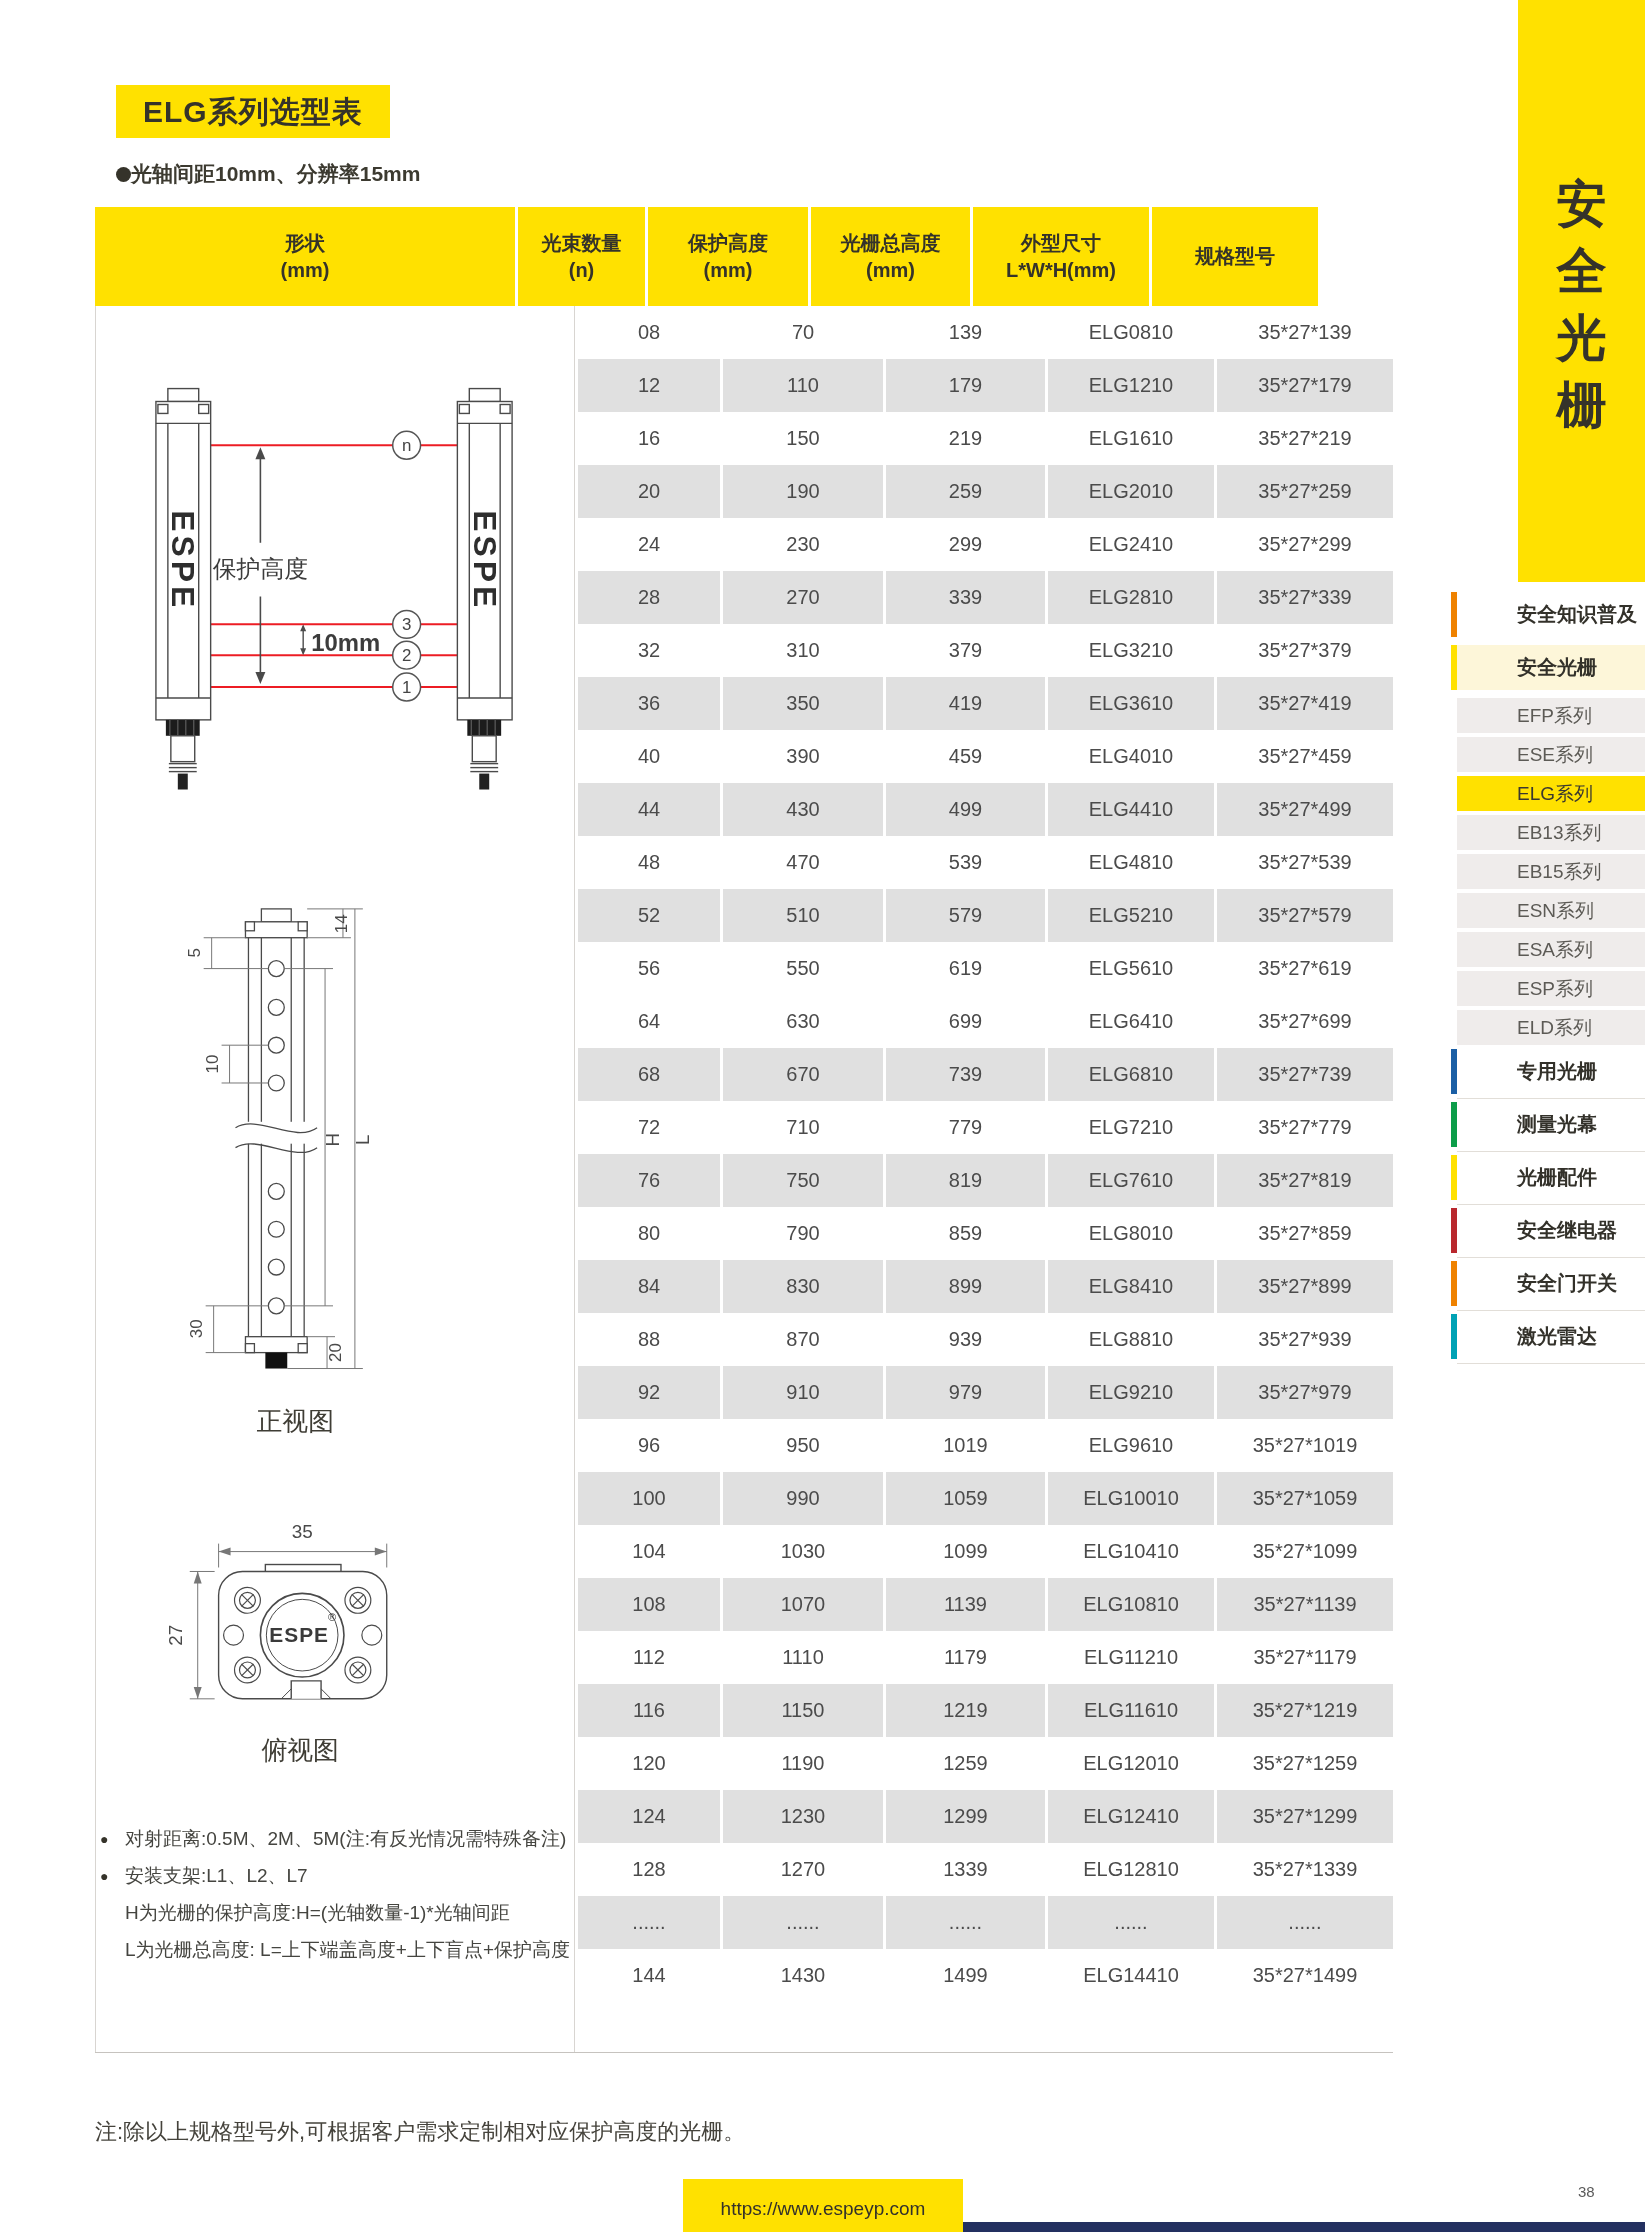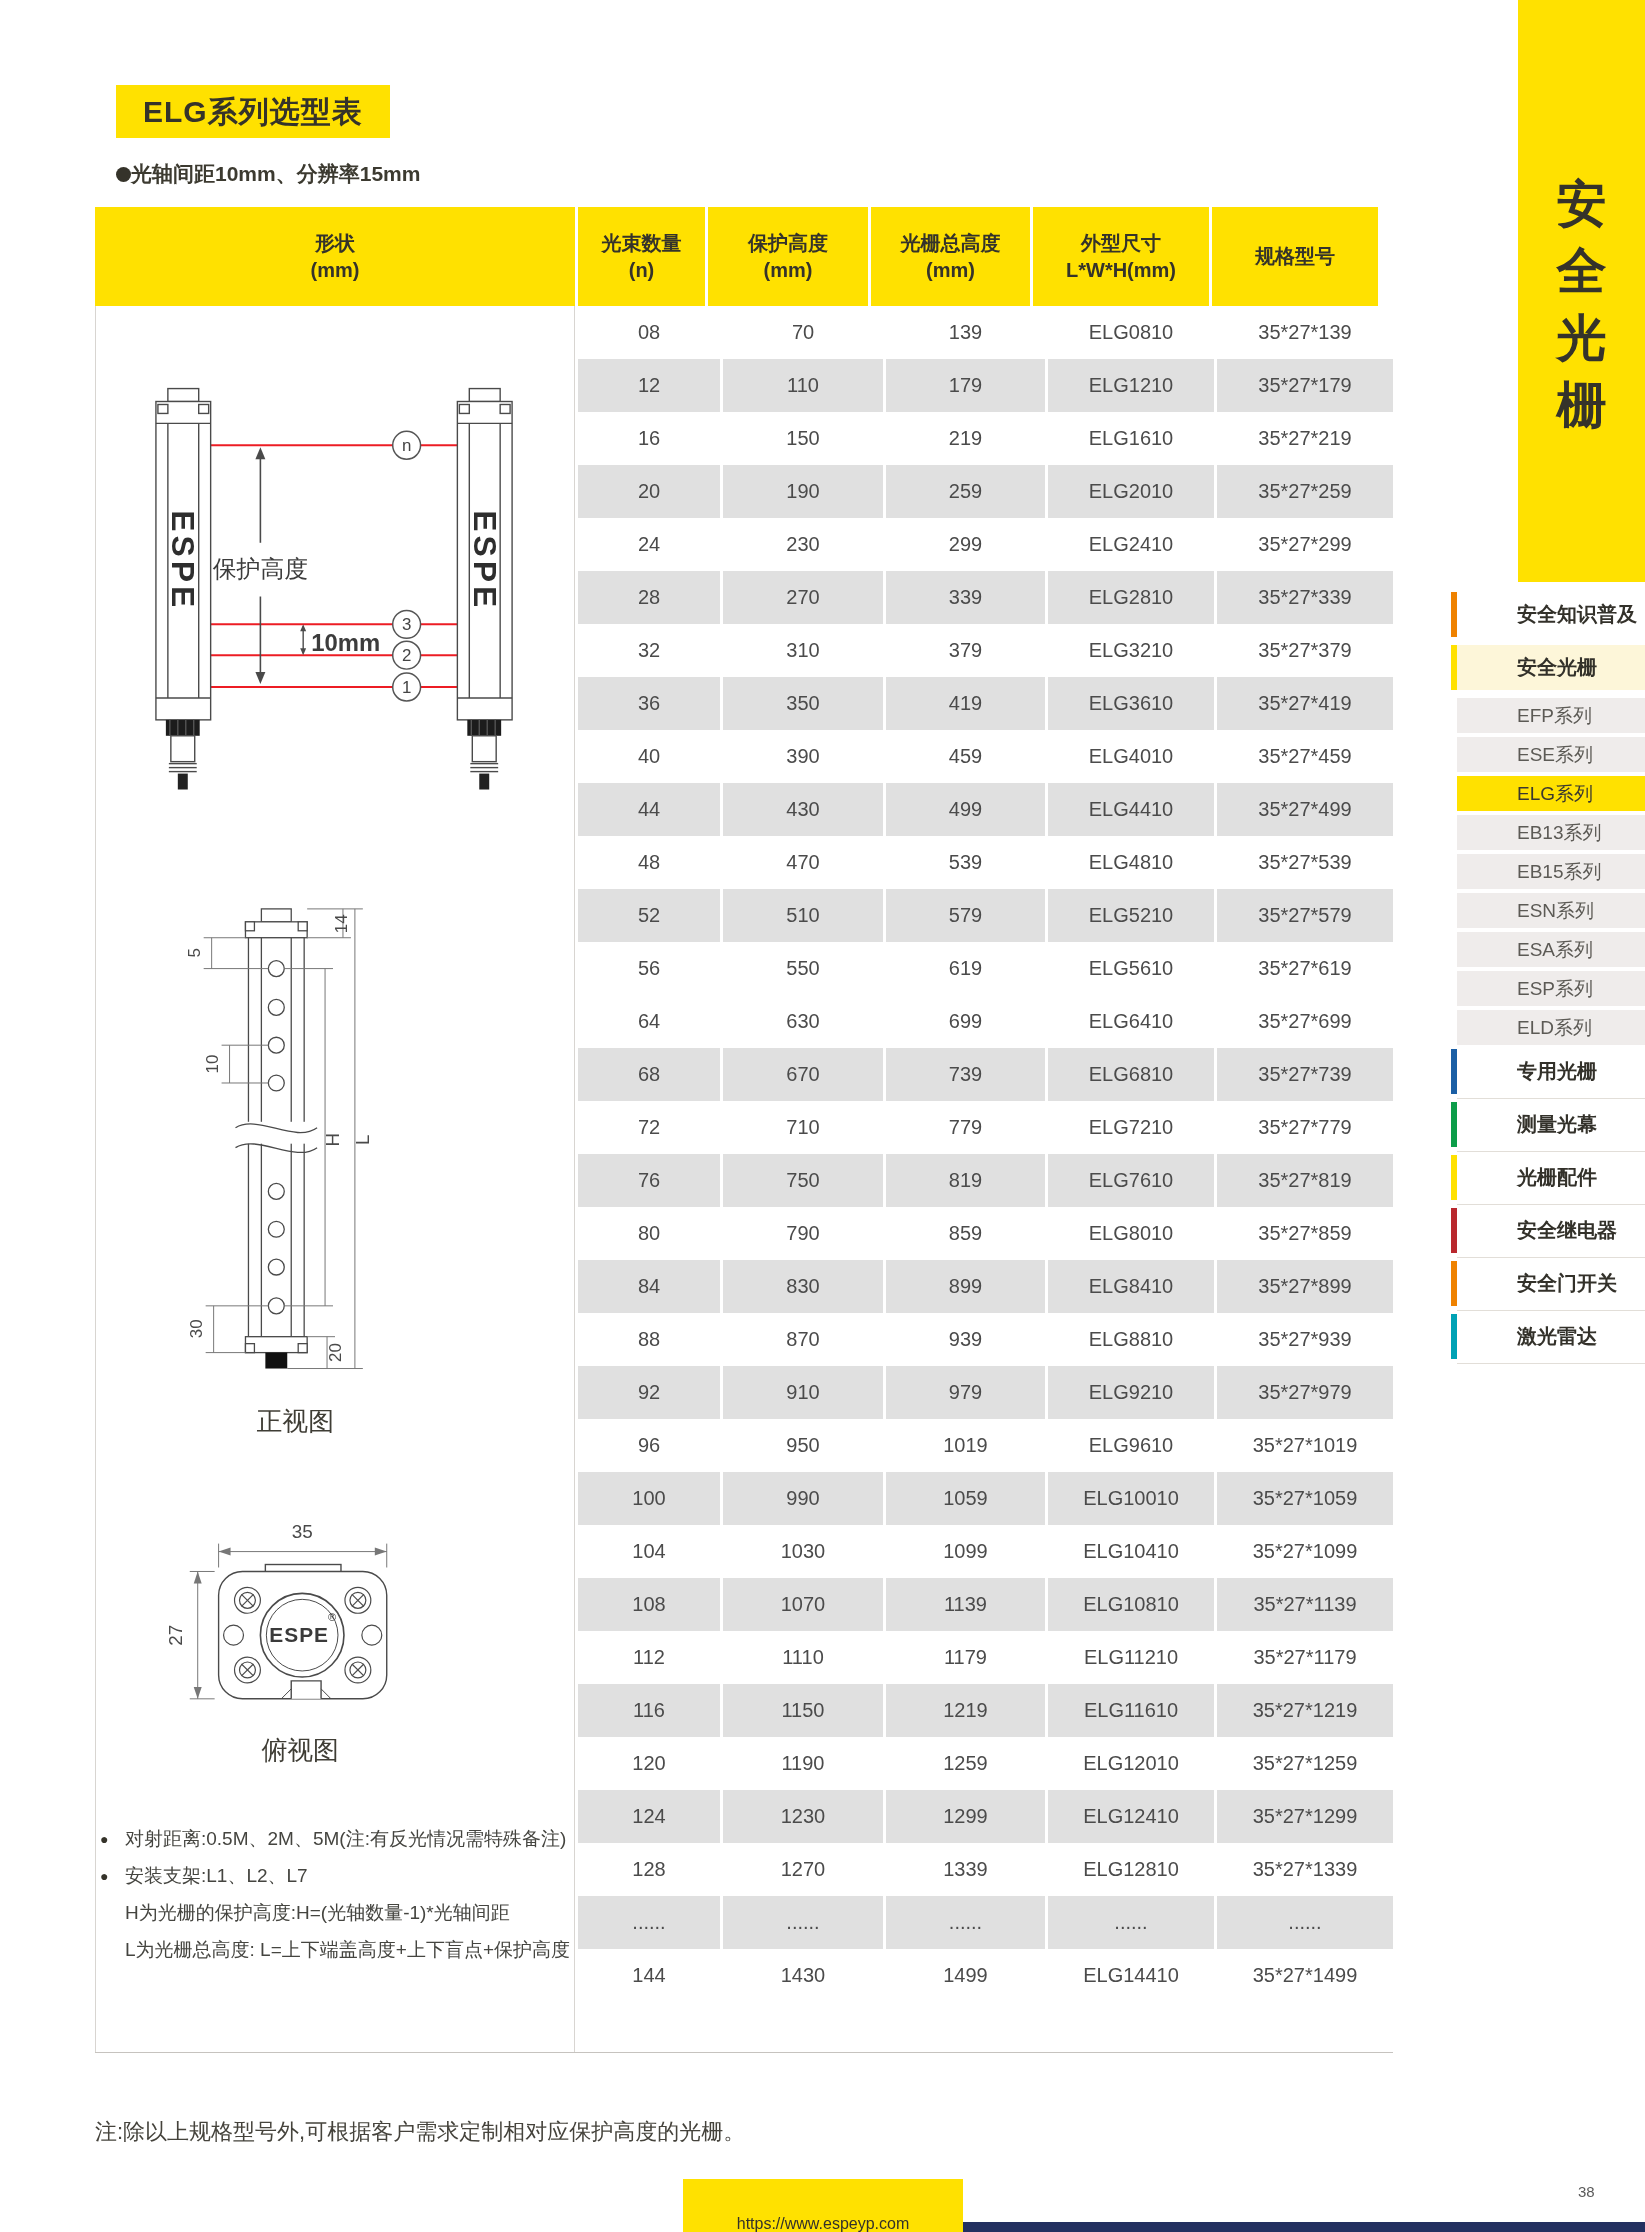"形状" .w0 { width: 480px -> 420px }
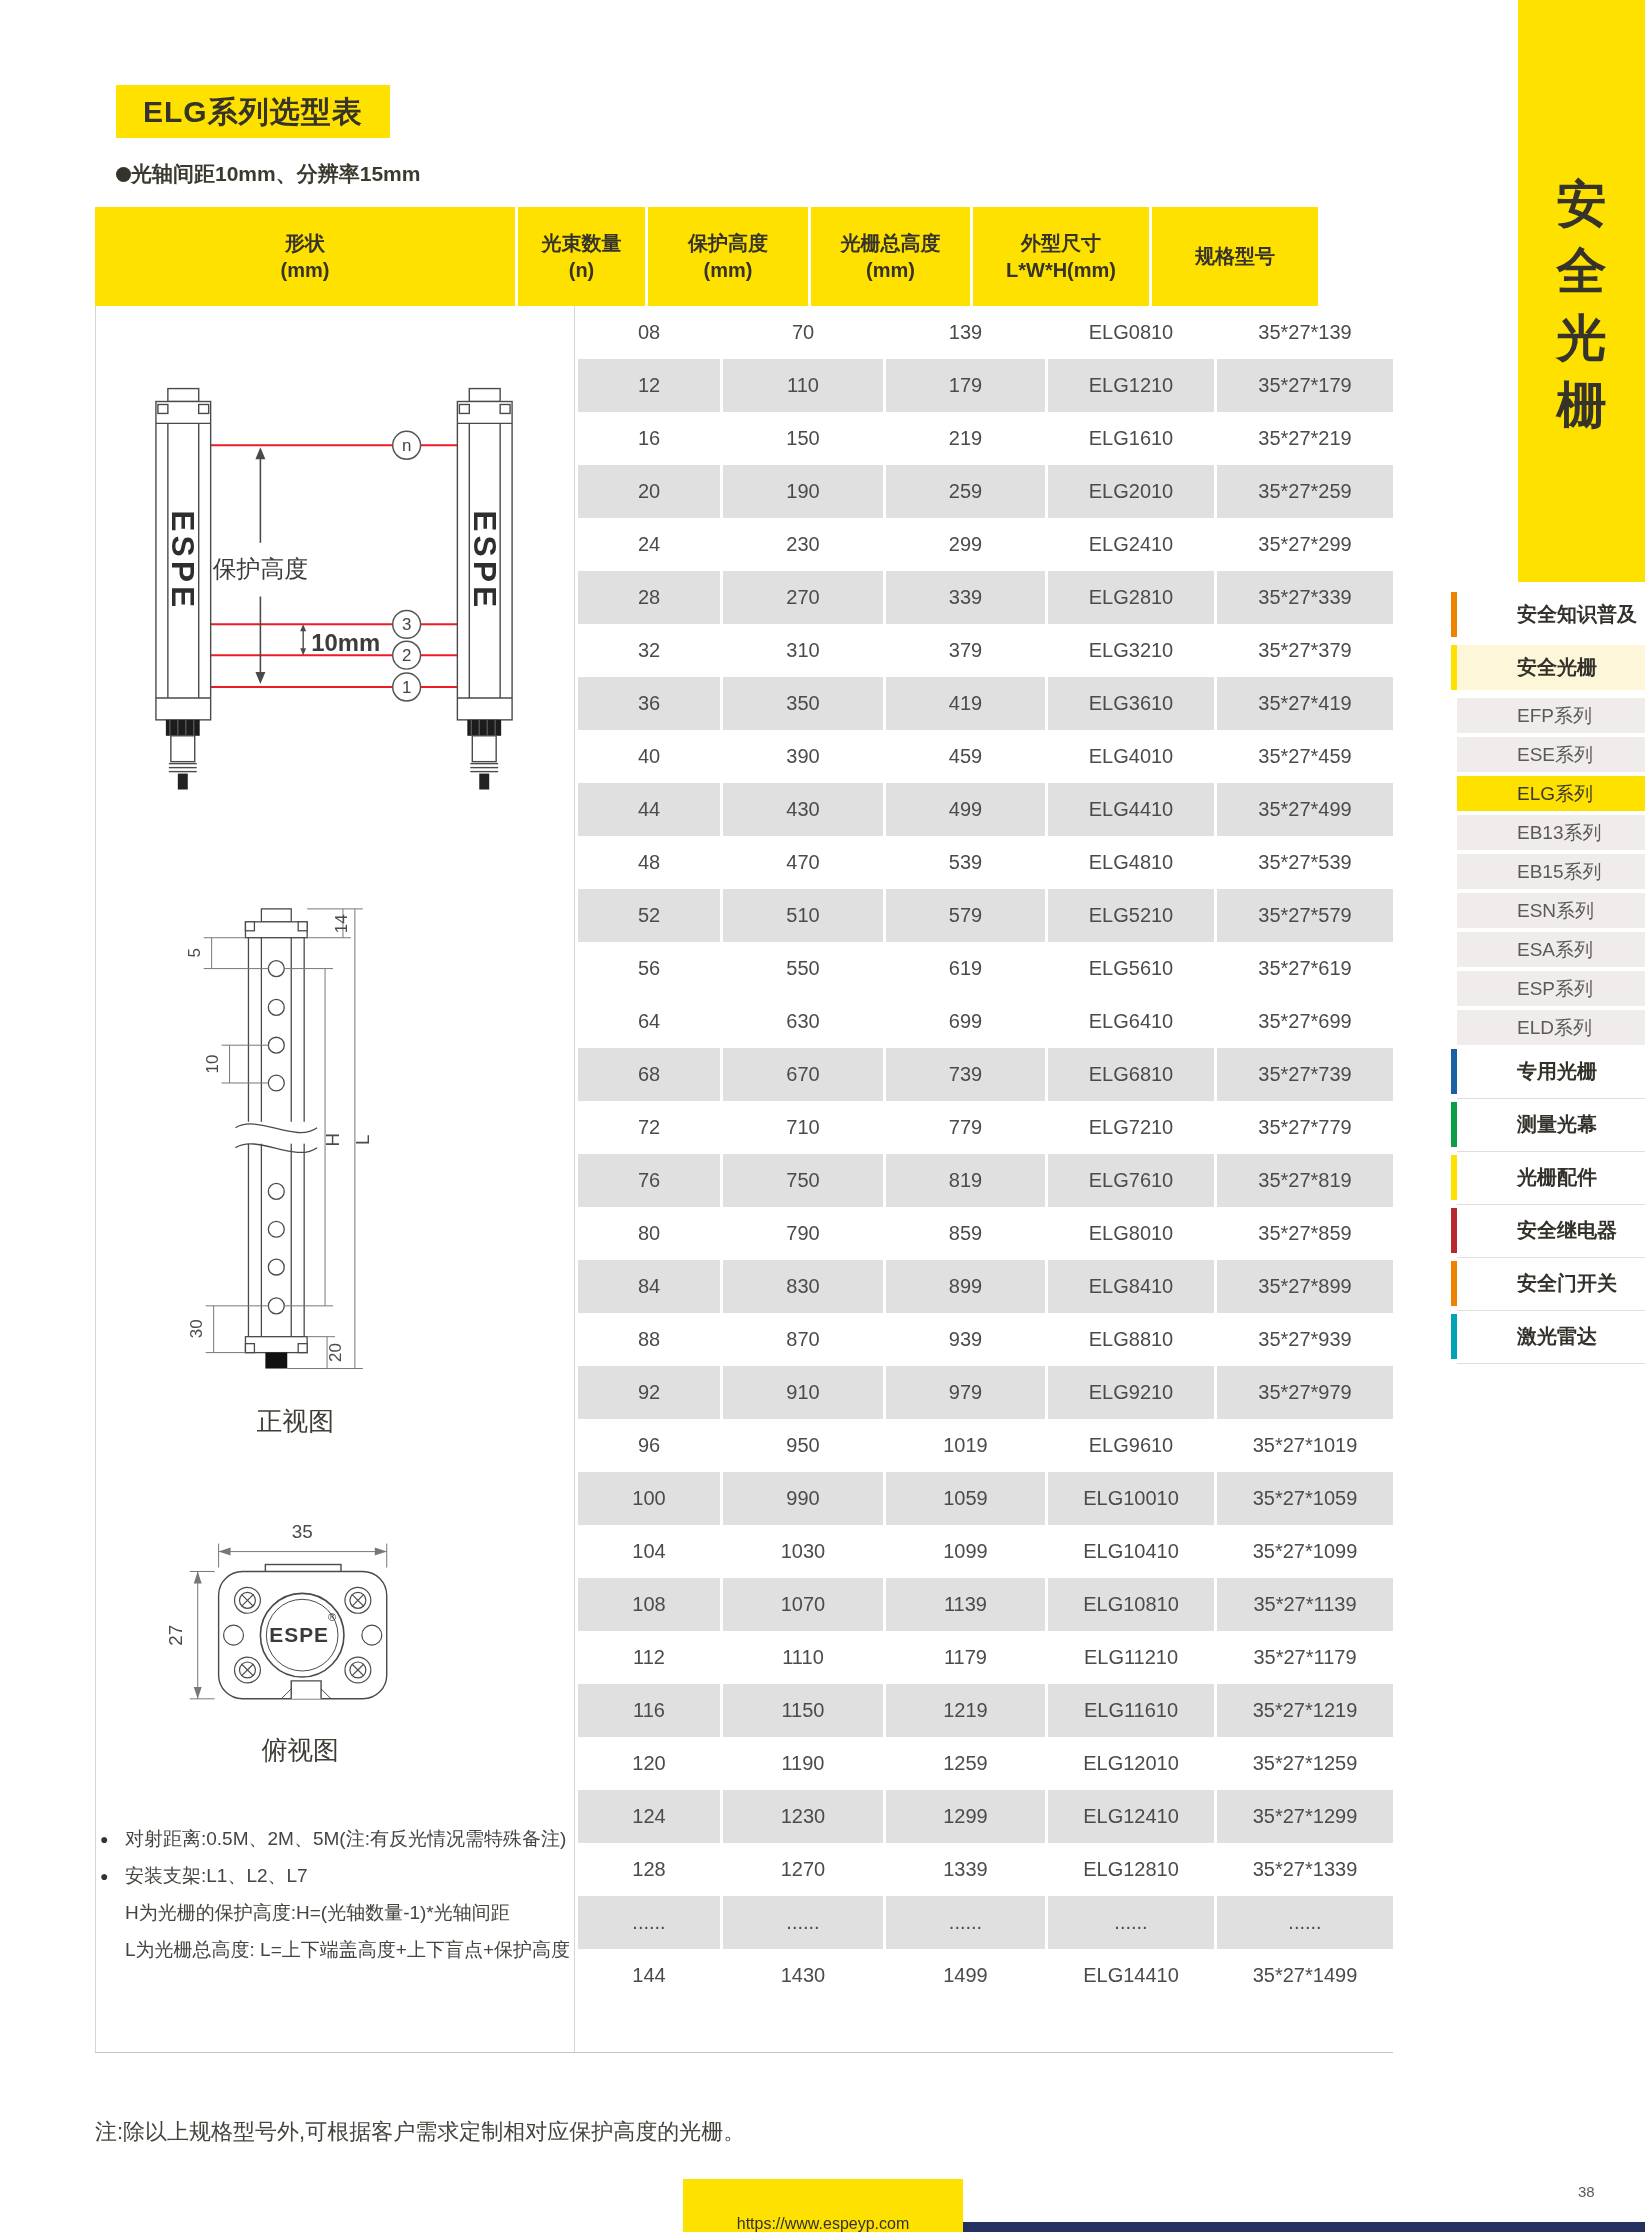"https://www.espeyp.com" .footer-box { align-items: flex-end -> center; font-size: 16px -> 19px }
